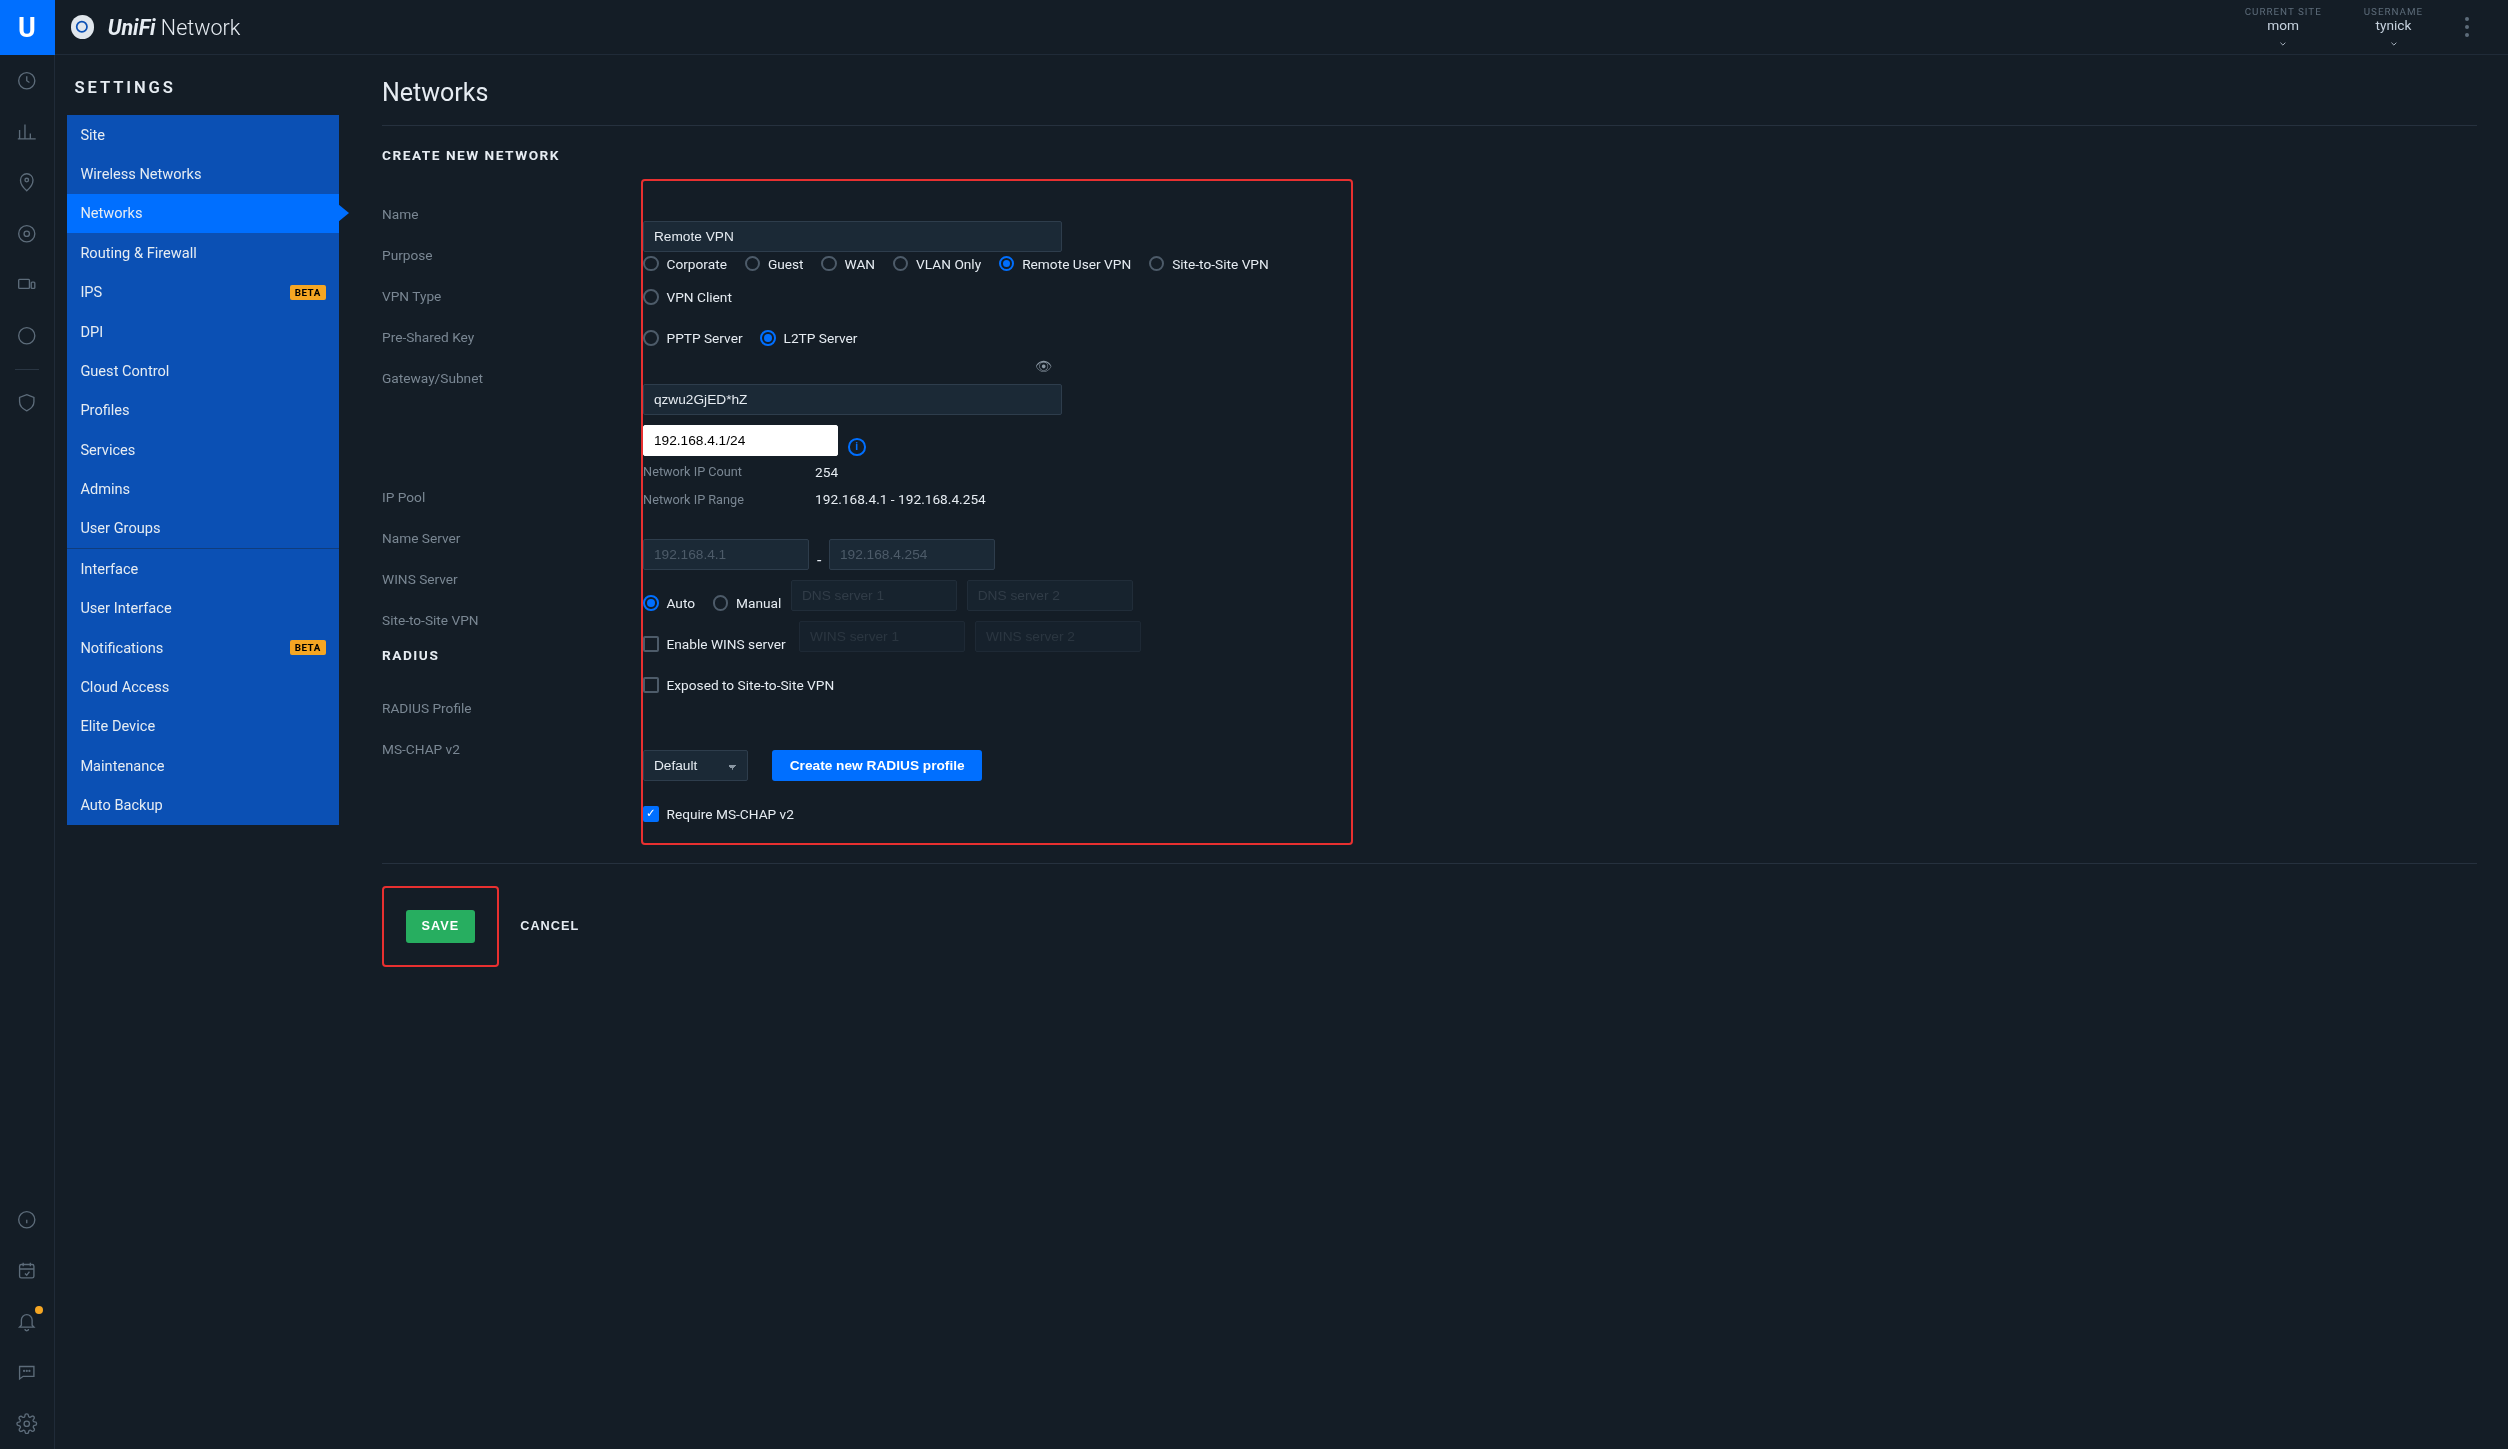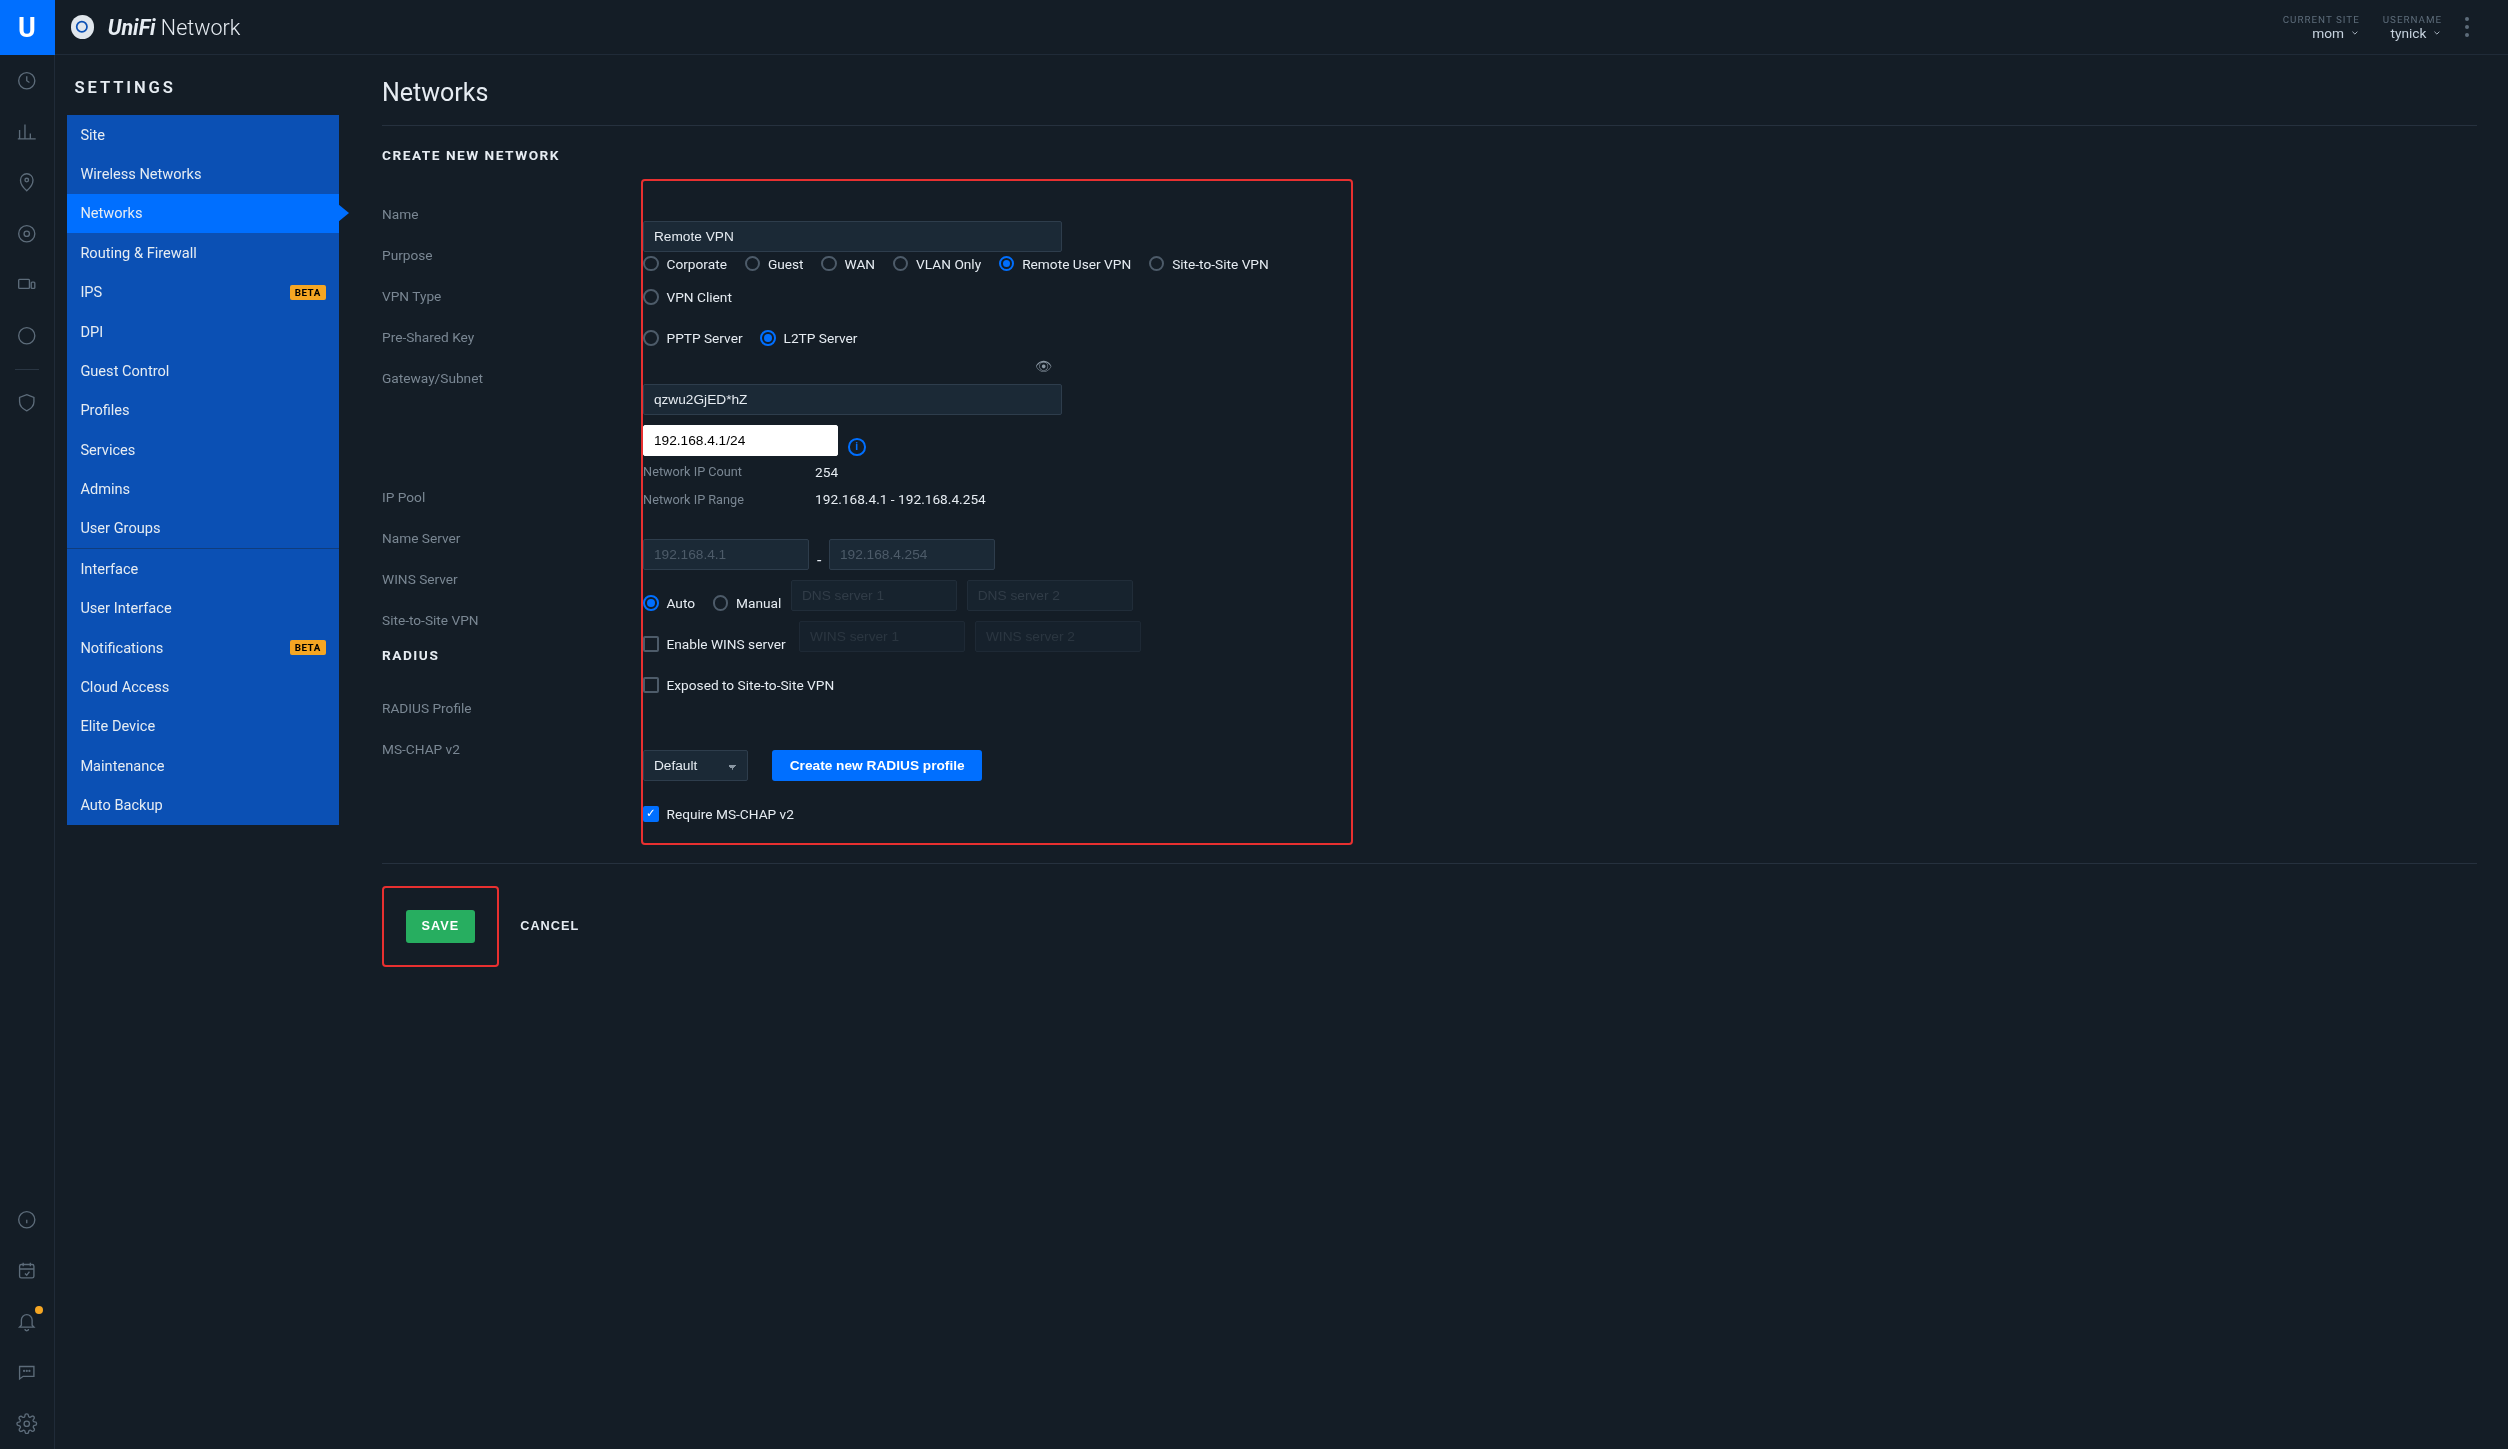"CURRENT SITE" .topbar-meta { gap: 23px -> 42px }
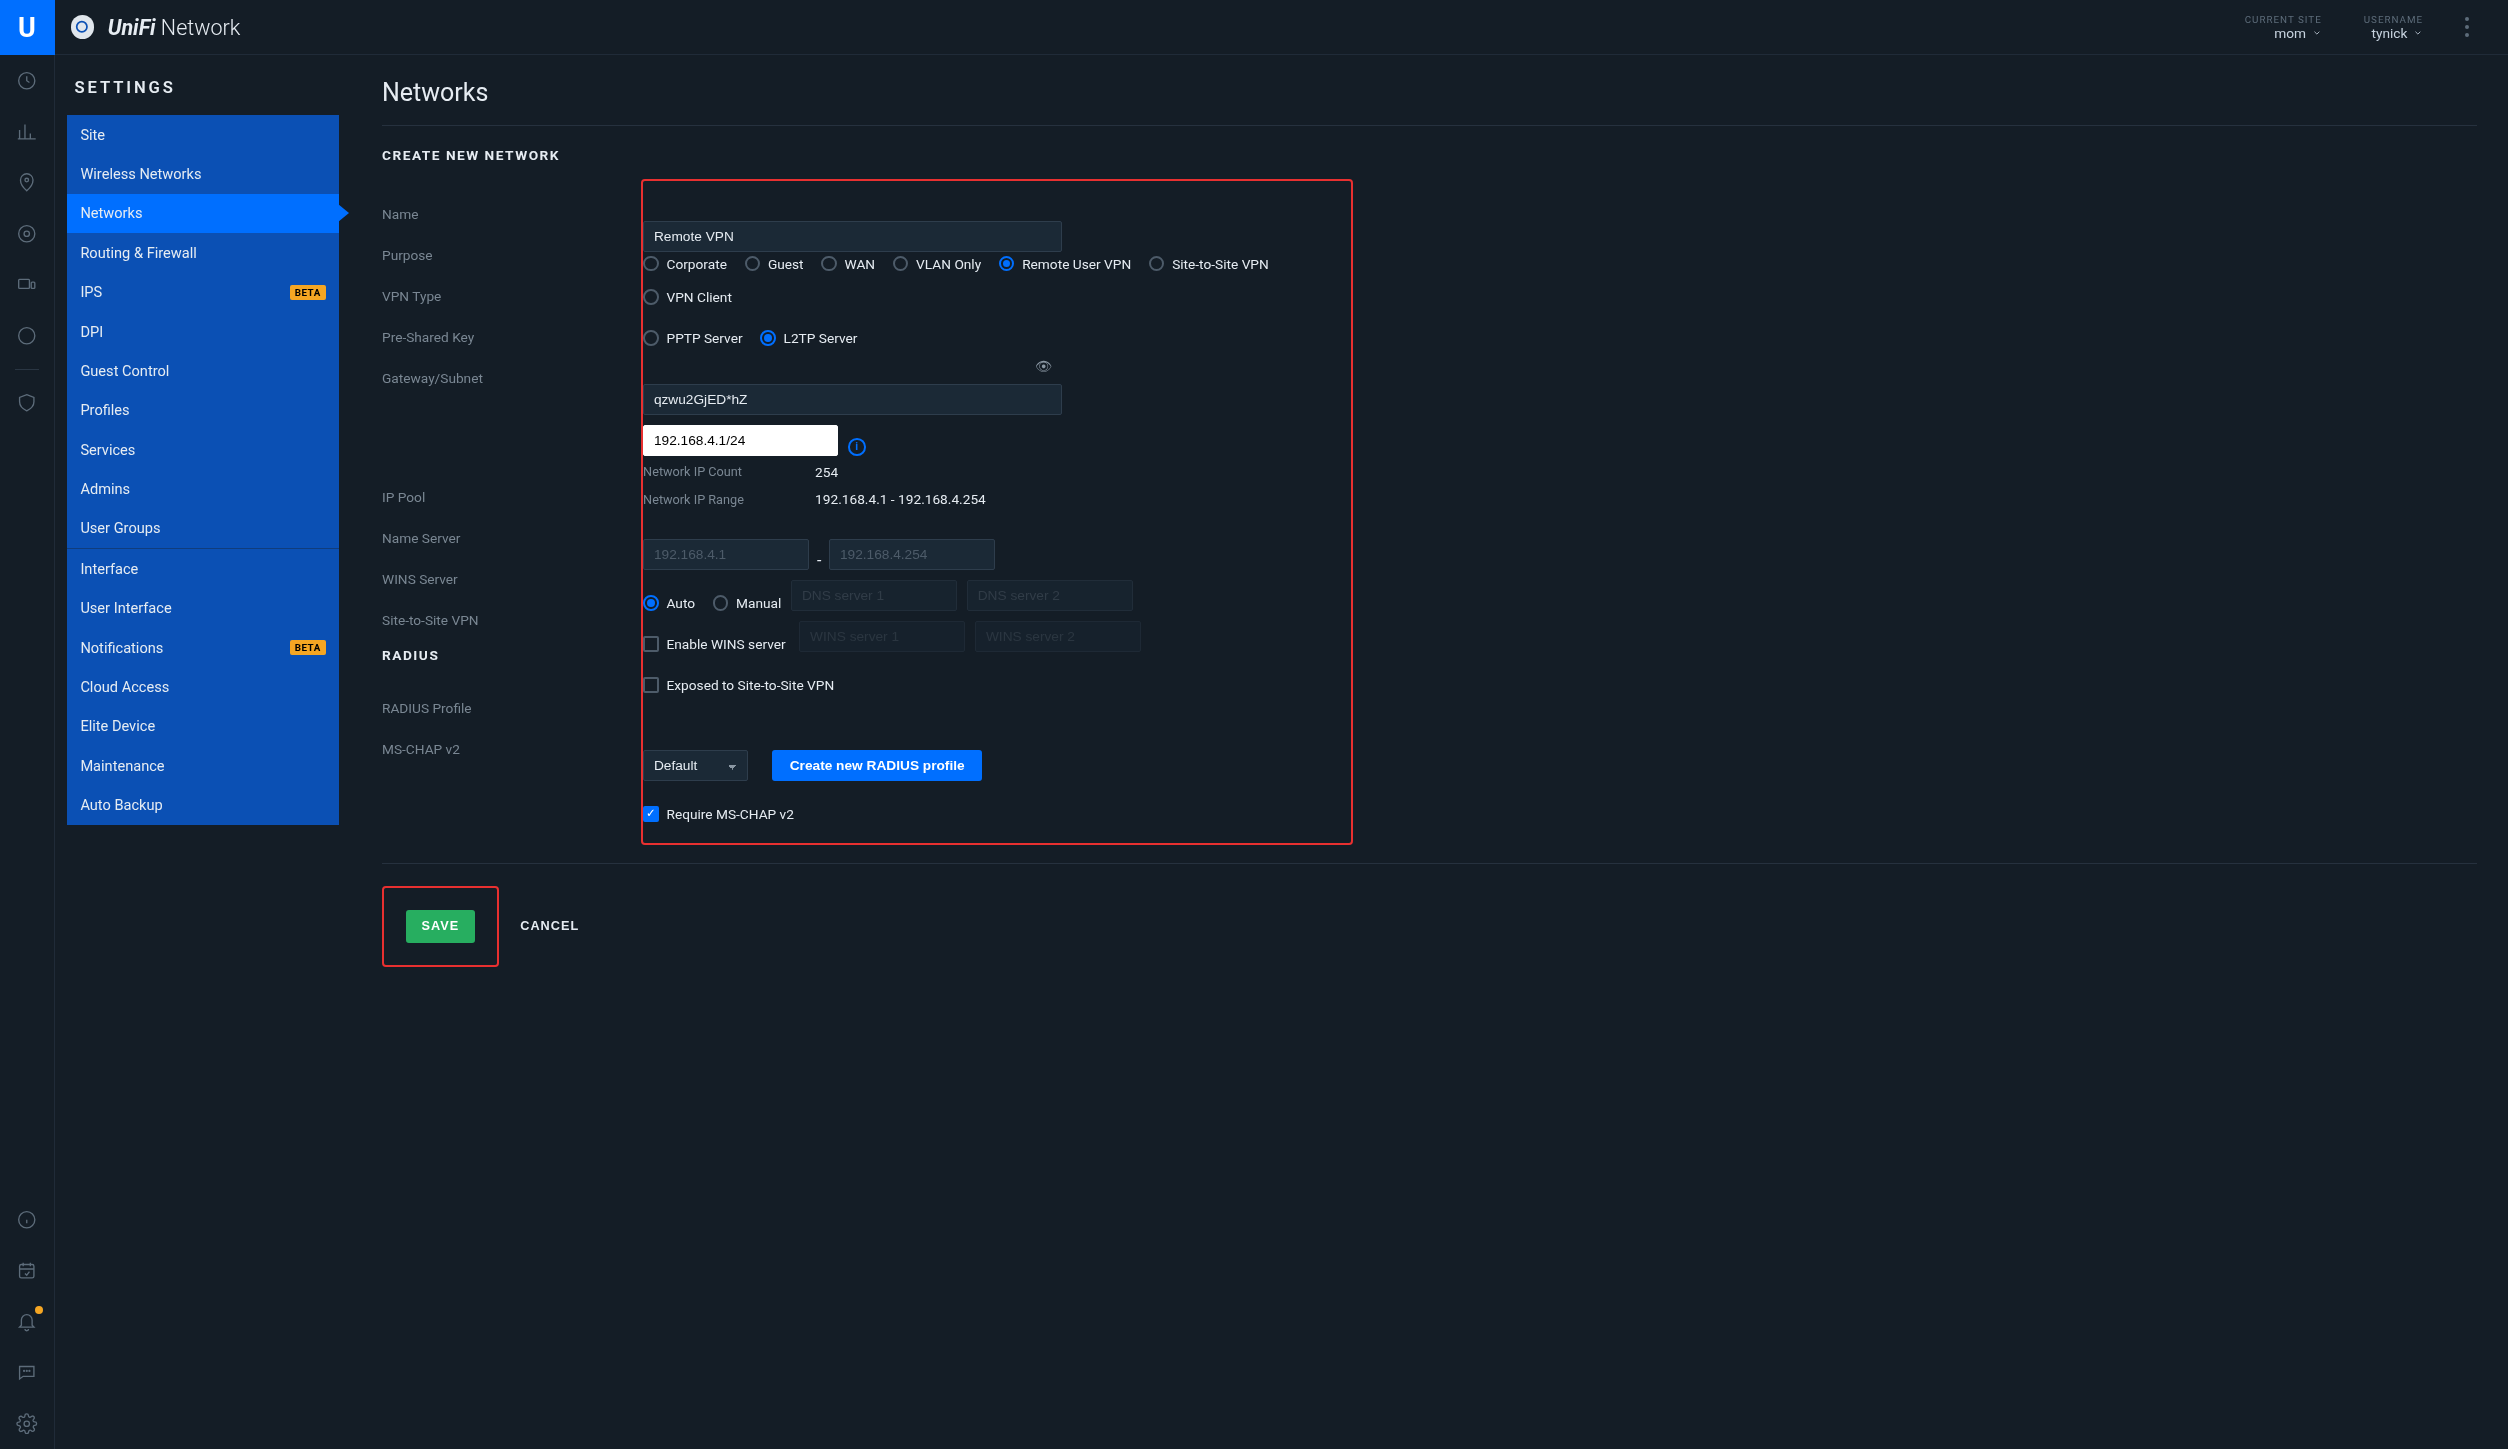"mom" .topbar-meta-value { flex-direction: none -> column }
